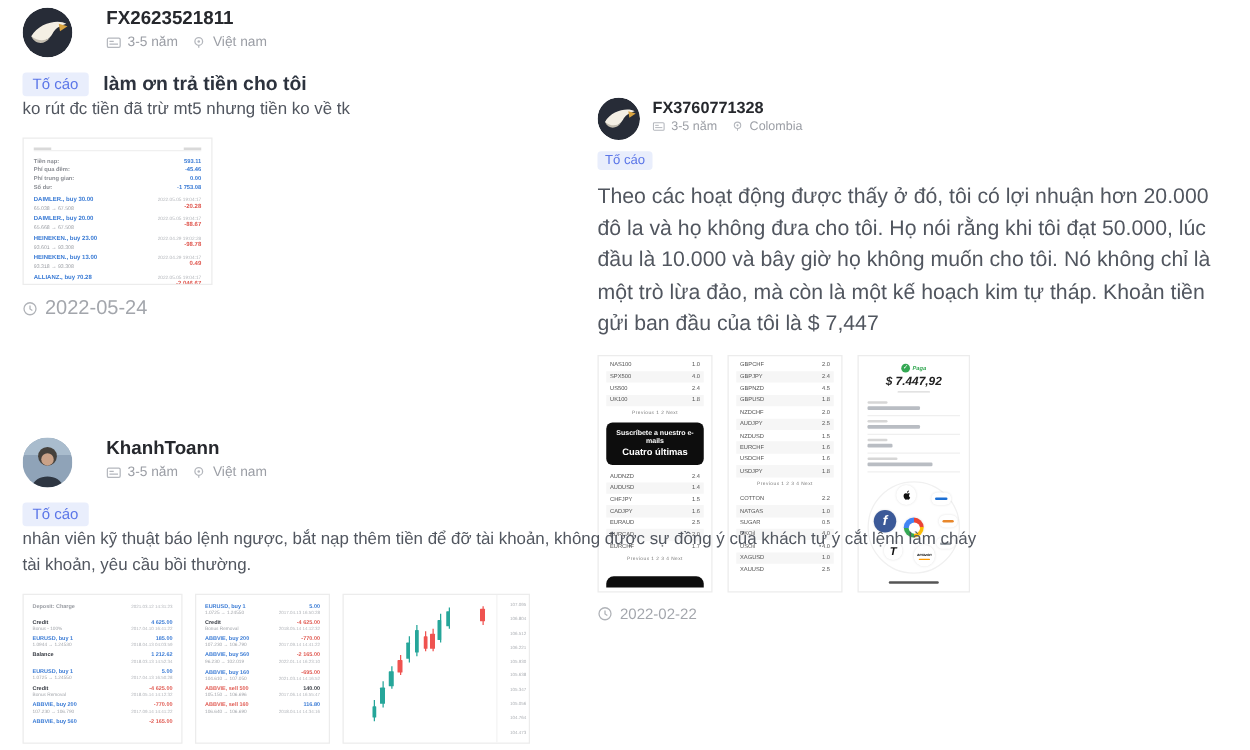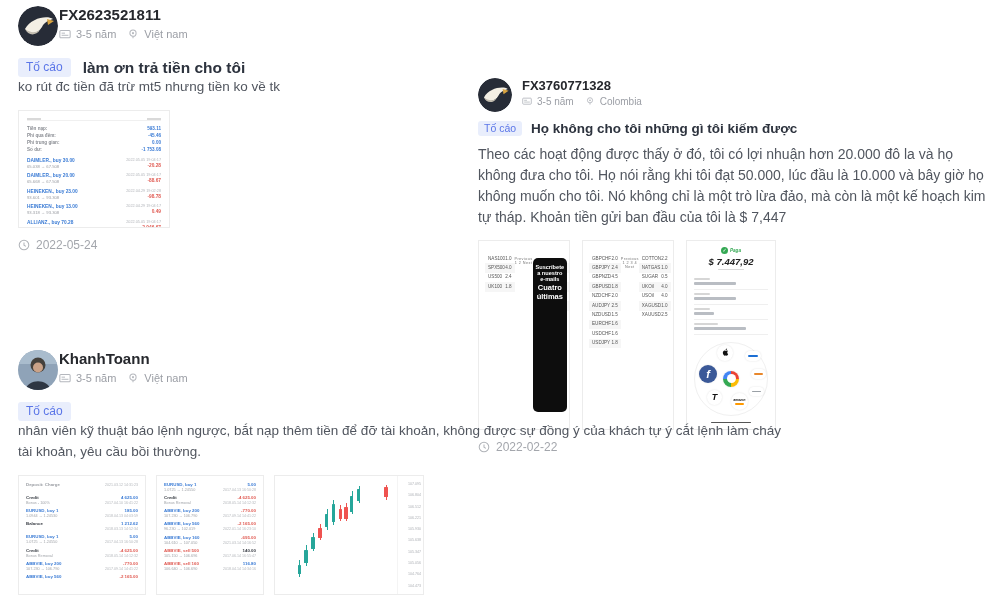"FX2623521811" .hdr { gap: 1px -> 27px }
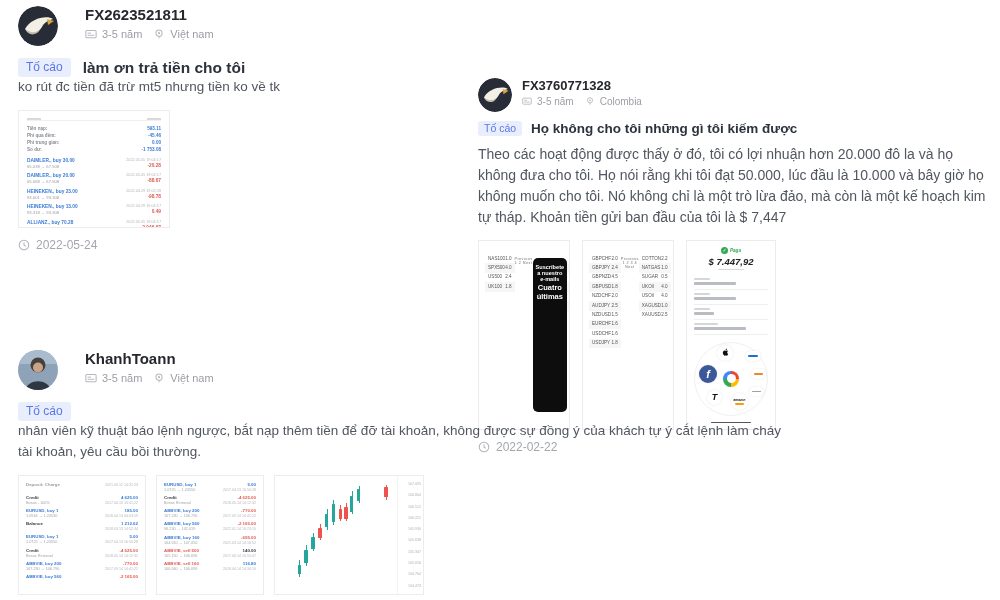"Họ không cho tôi những" span.title { html: <span>Họ không cho tôi những gì tôi kiếm được</span> -> none }
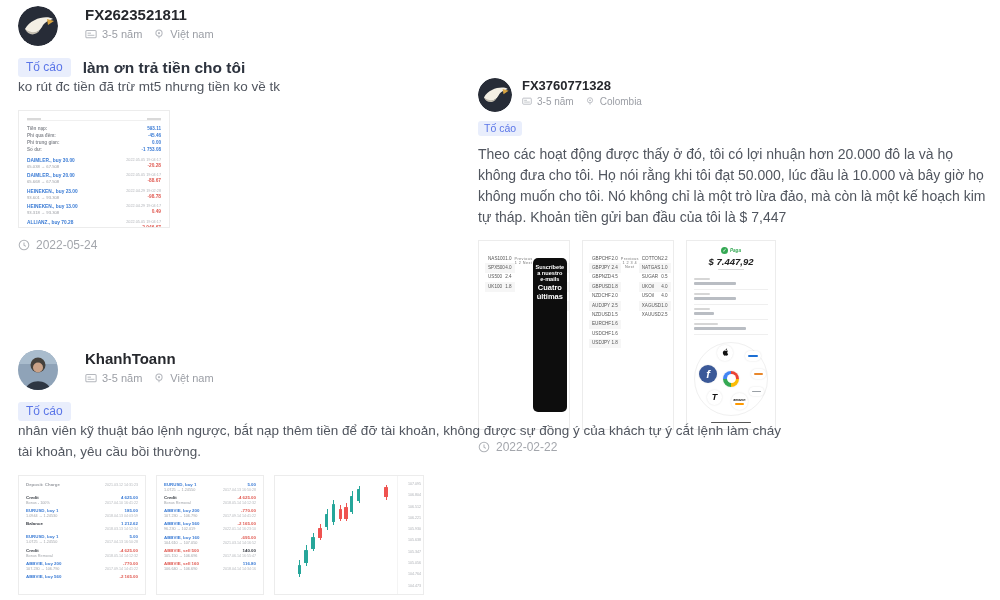"Theo các hoạt động được" .card--sm .body-text { font-size: 14px -> 17px }
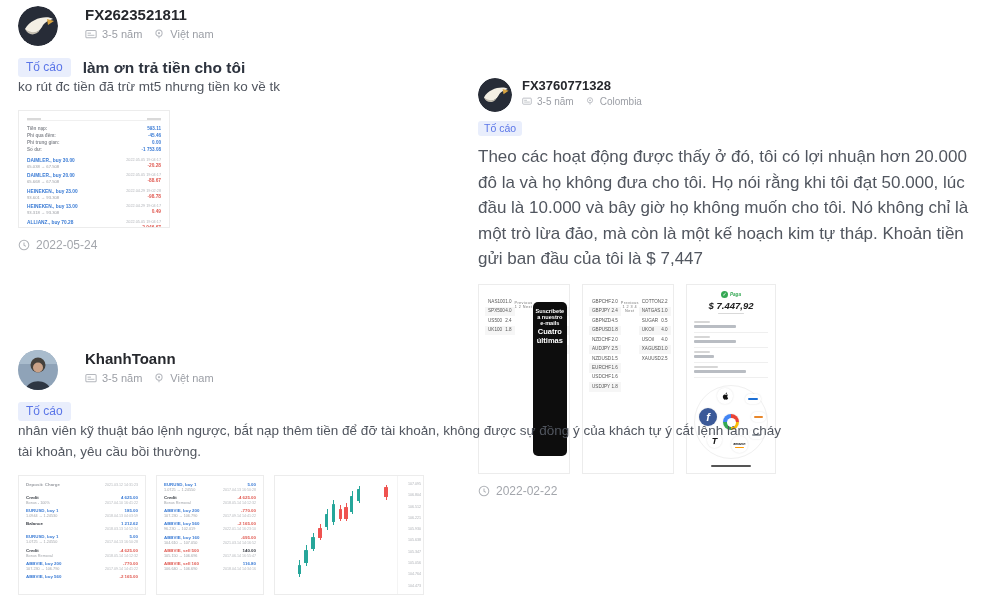"2022-05-24" .date-row { font-size: 12px -> 16px }
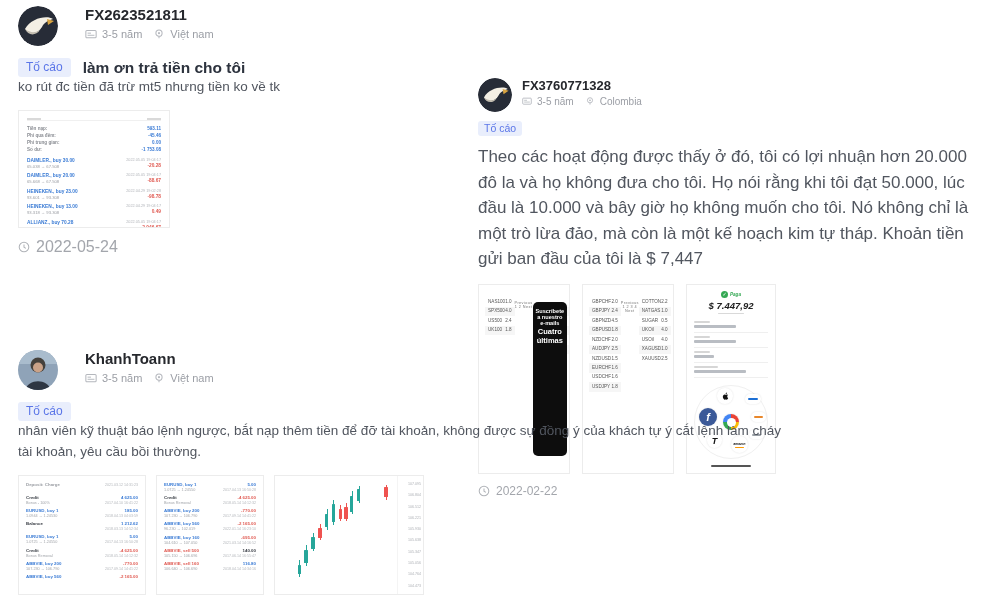"Cuatro últimas" .t-sp { flex-direction: row -> column; padding: 13px 6px -> 3px 6px }
